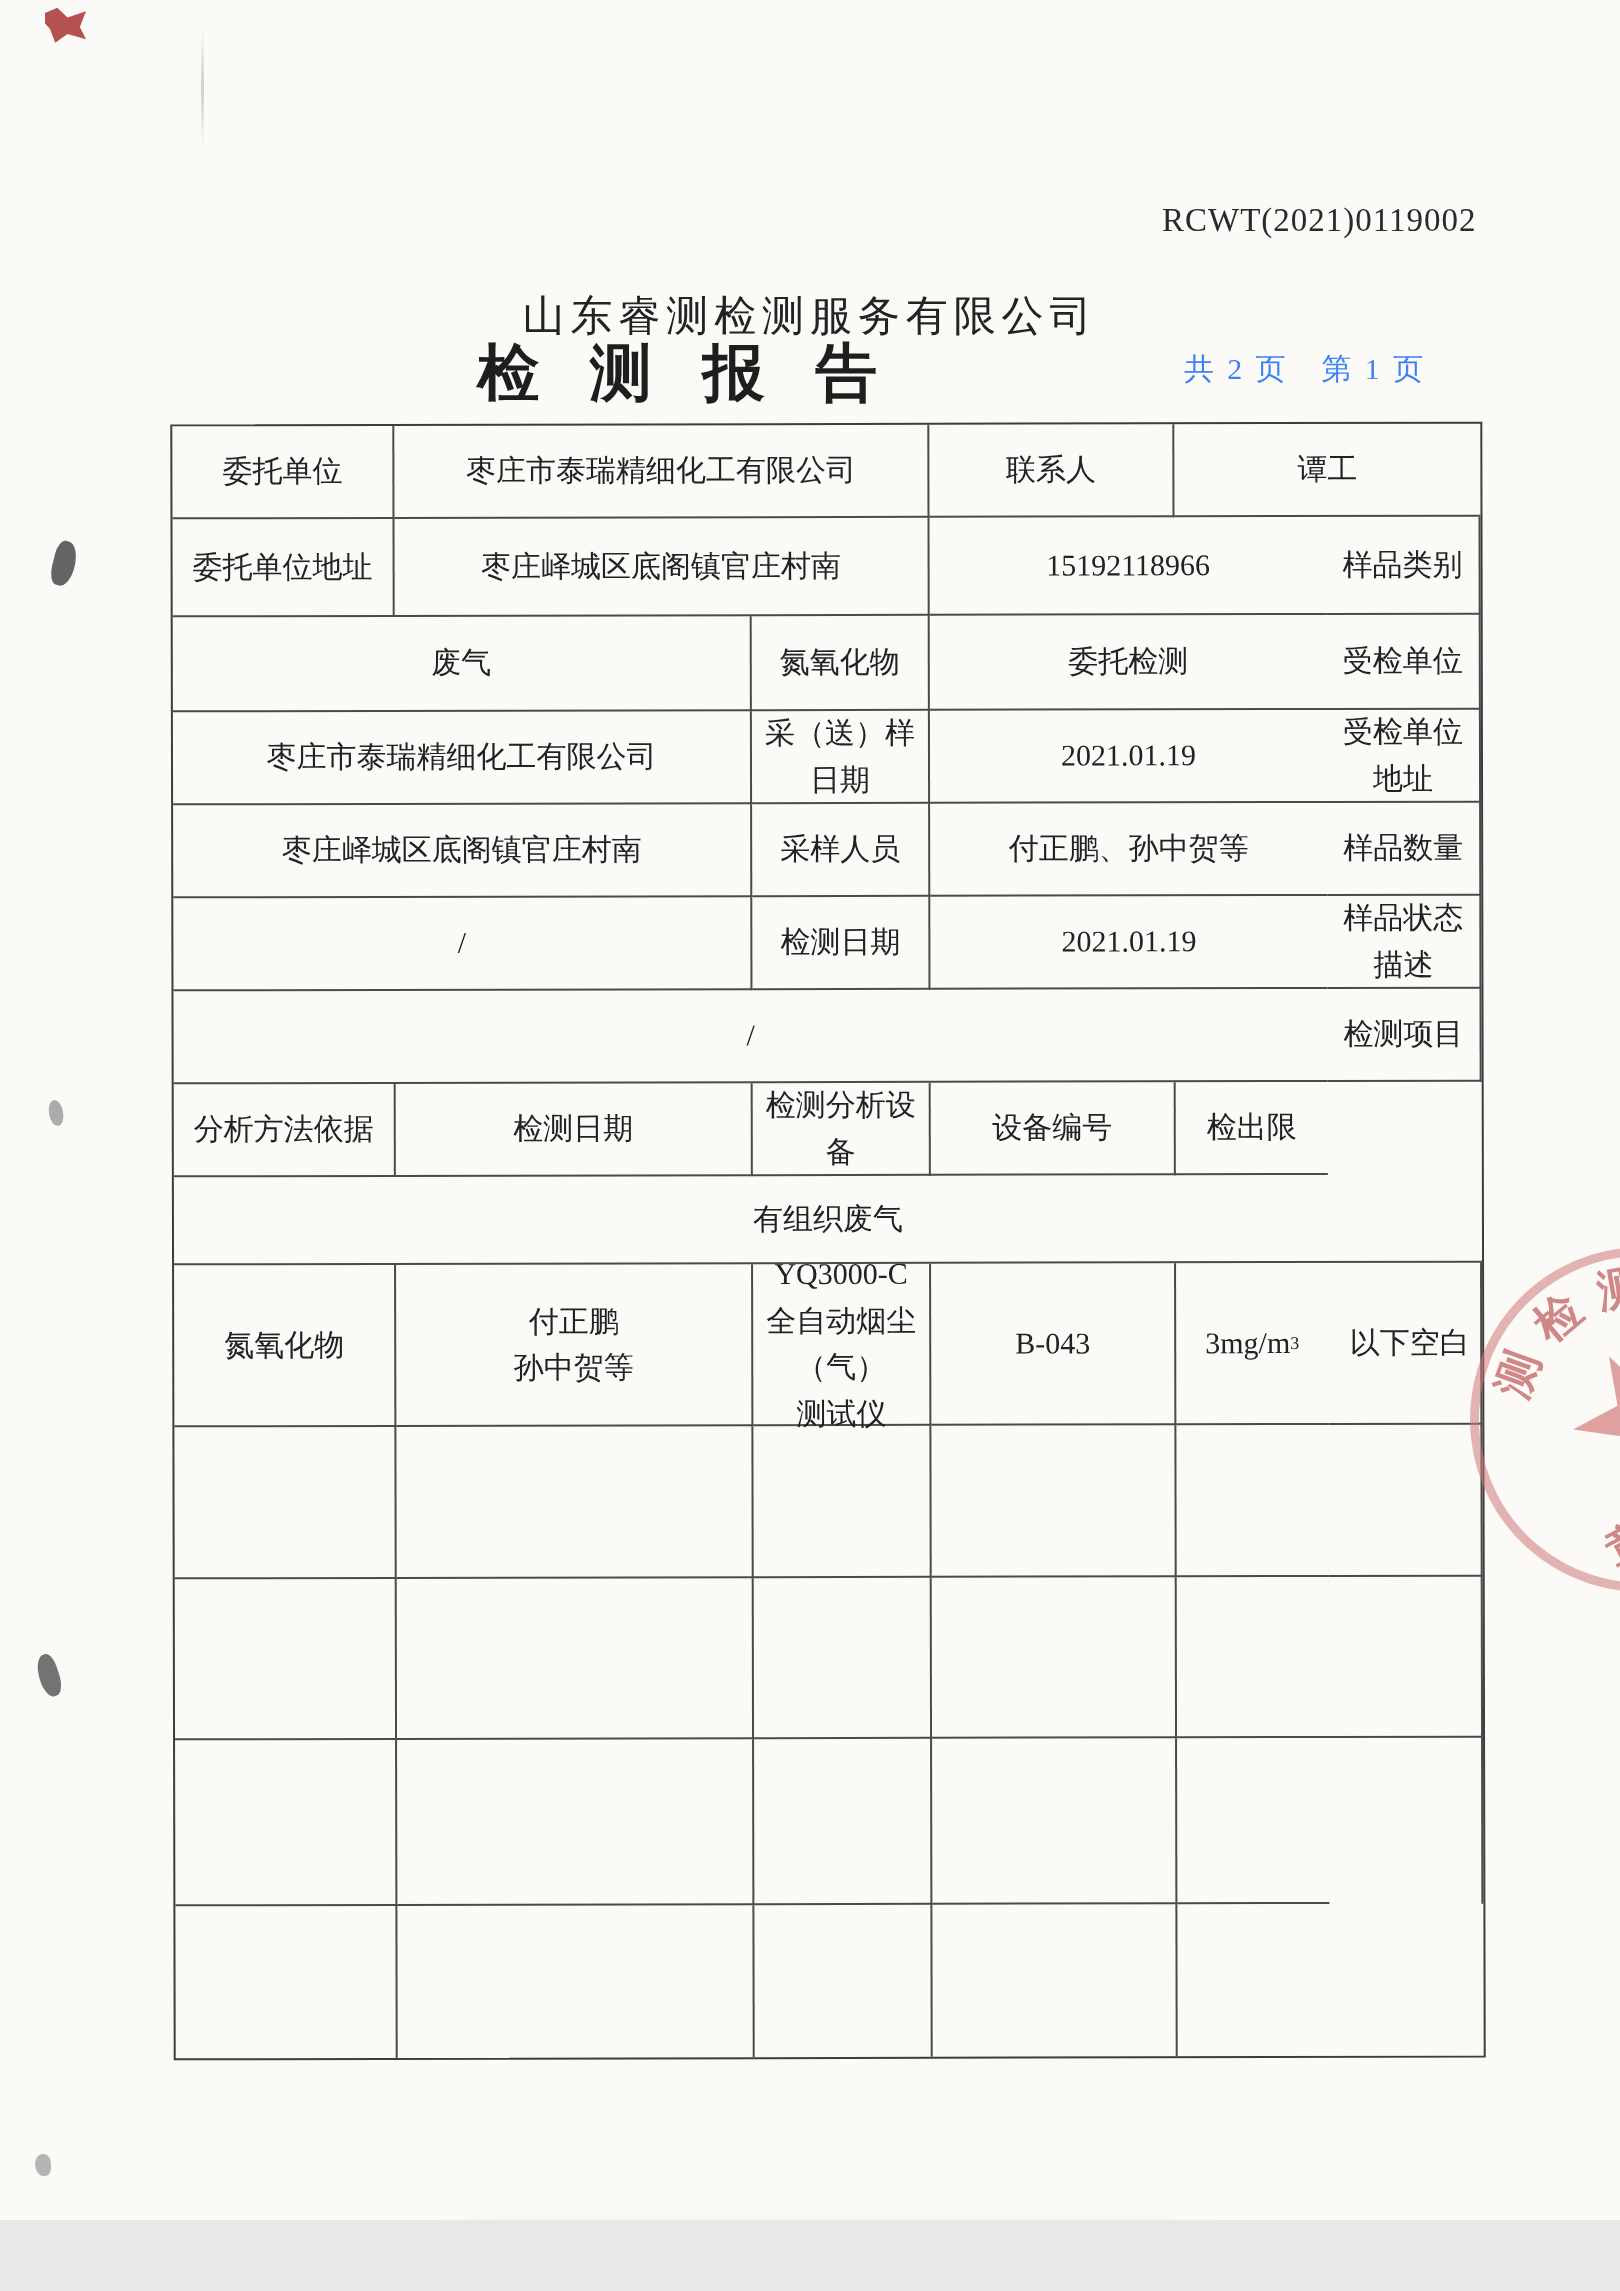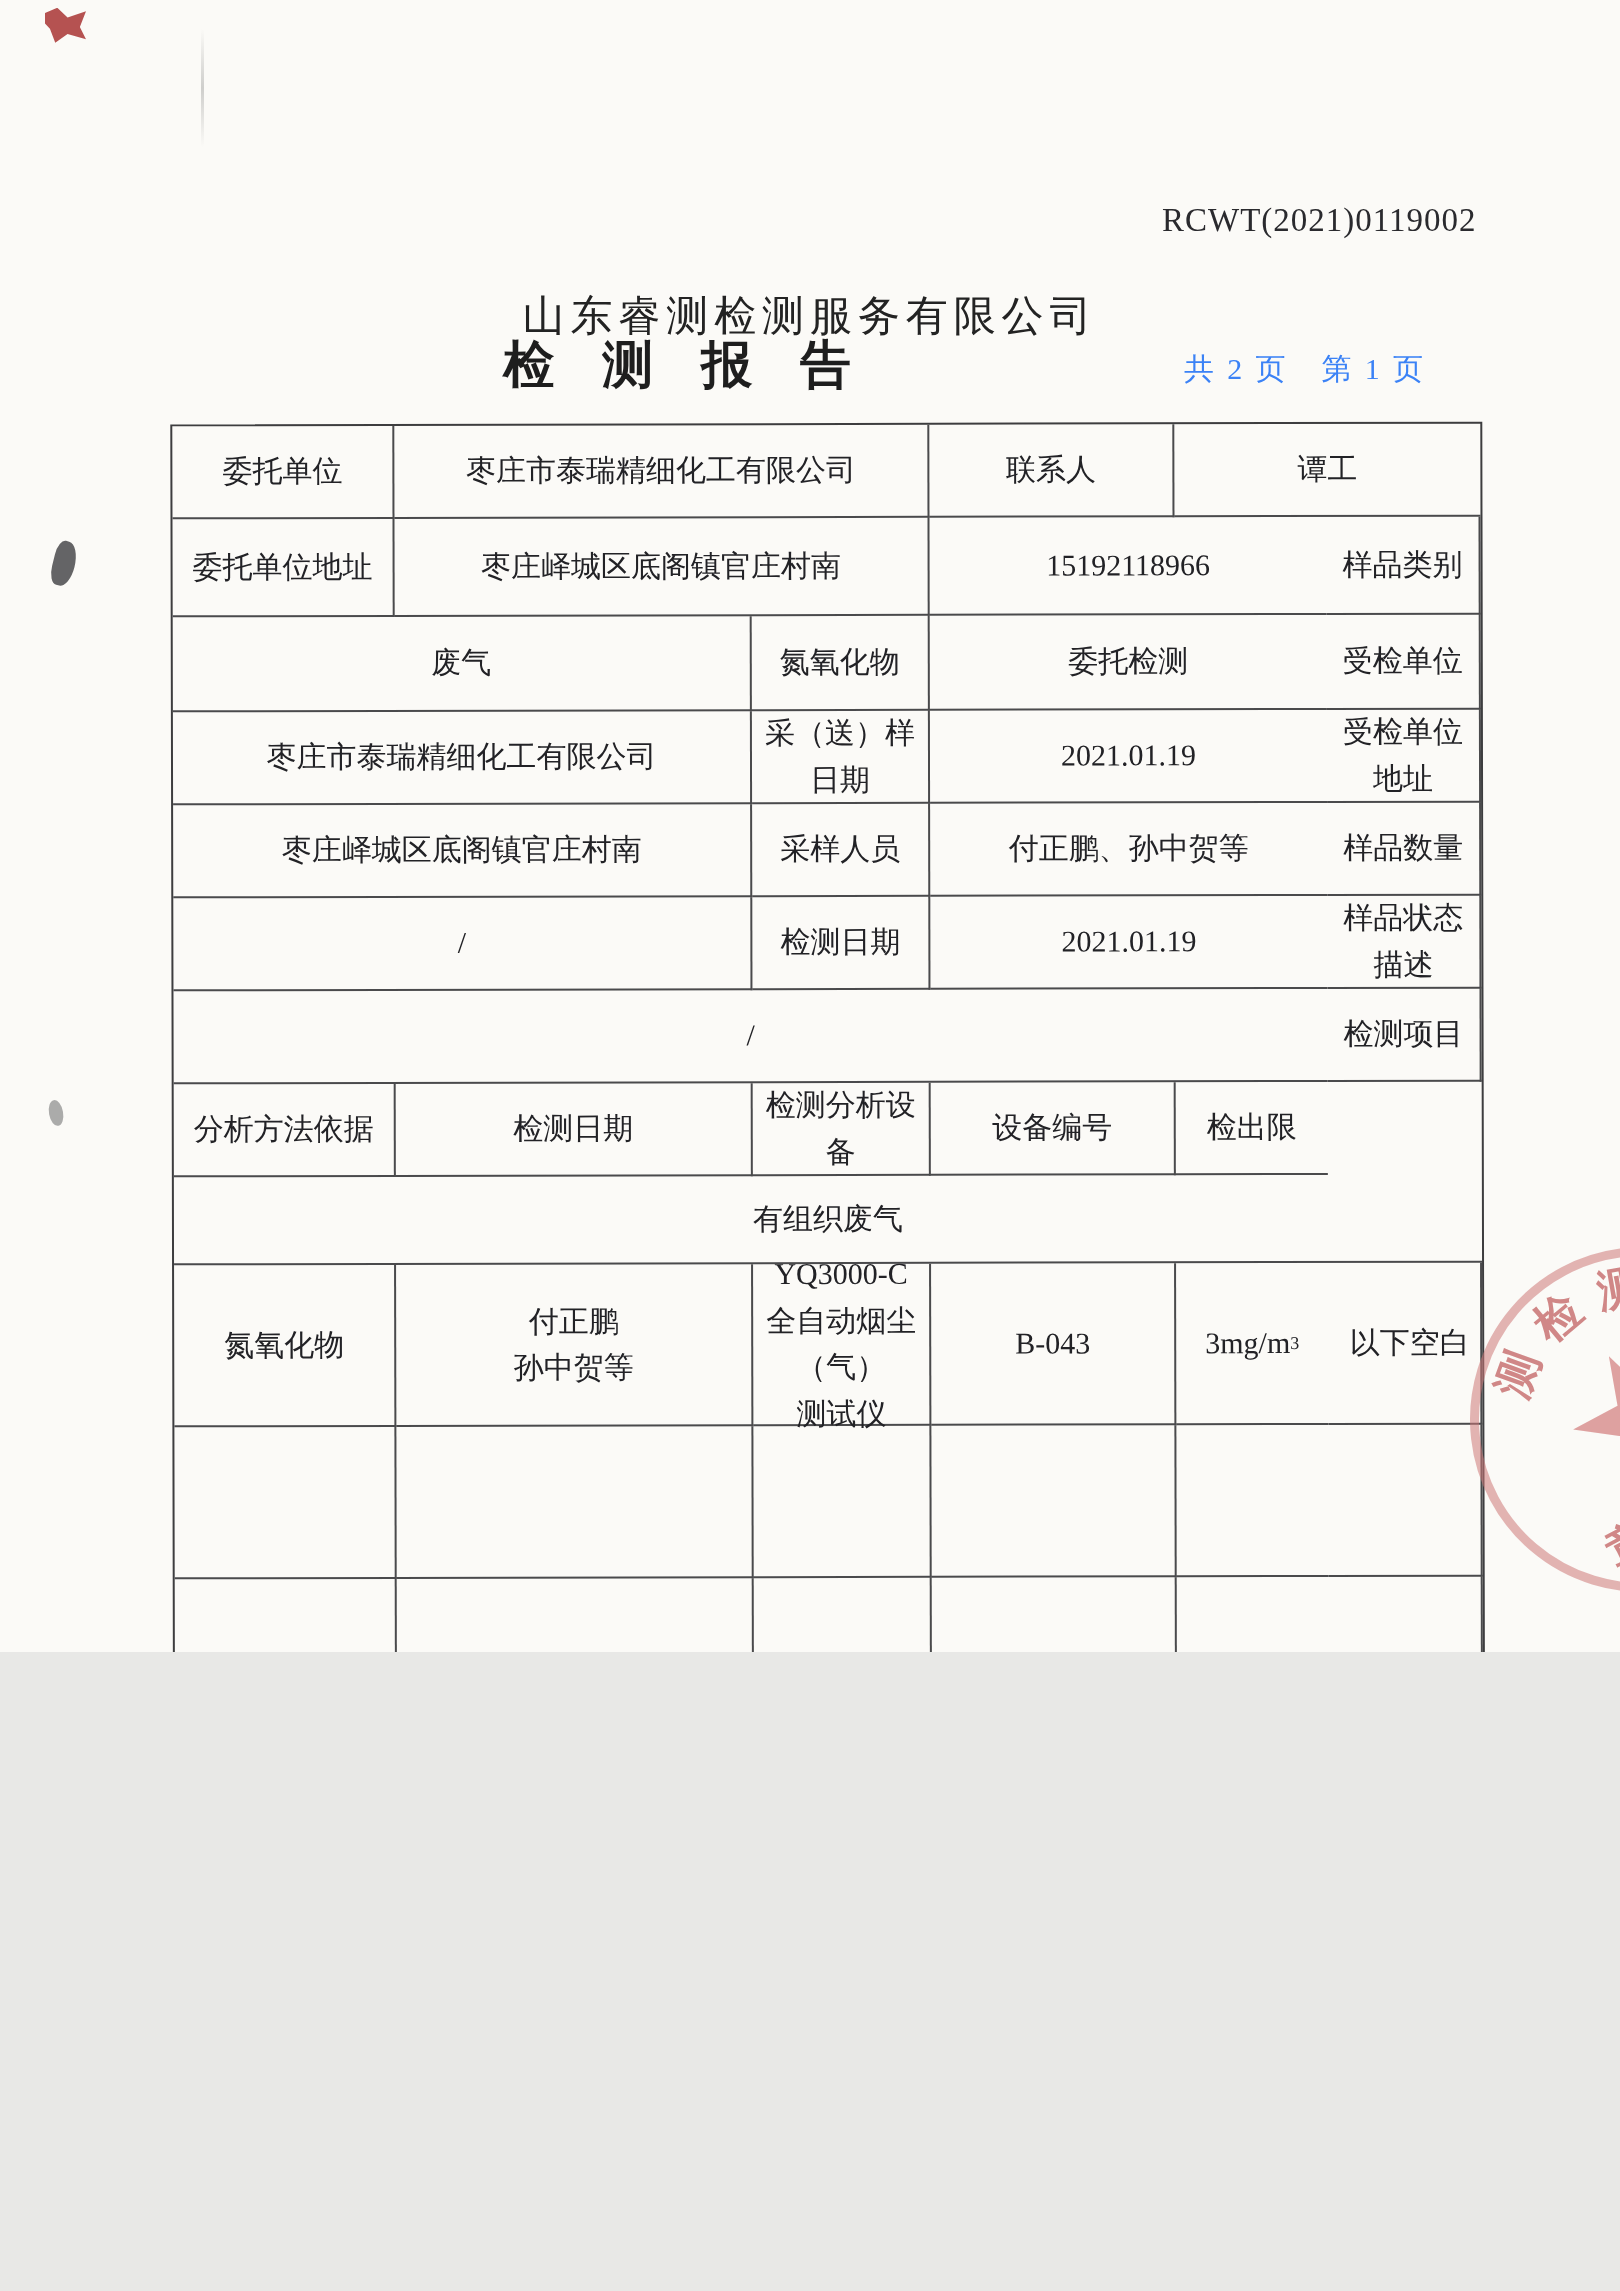"RCWT(2021)0119002" .page { height: 1652px -> 2220px }
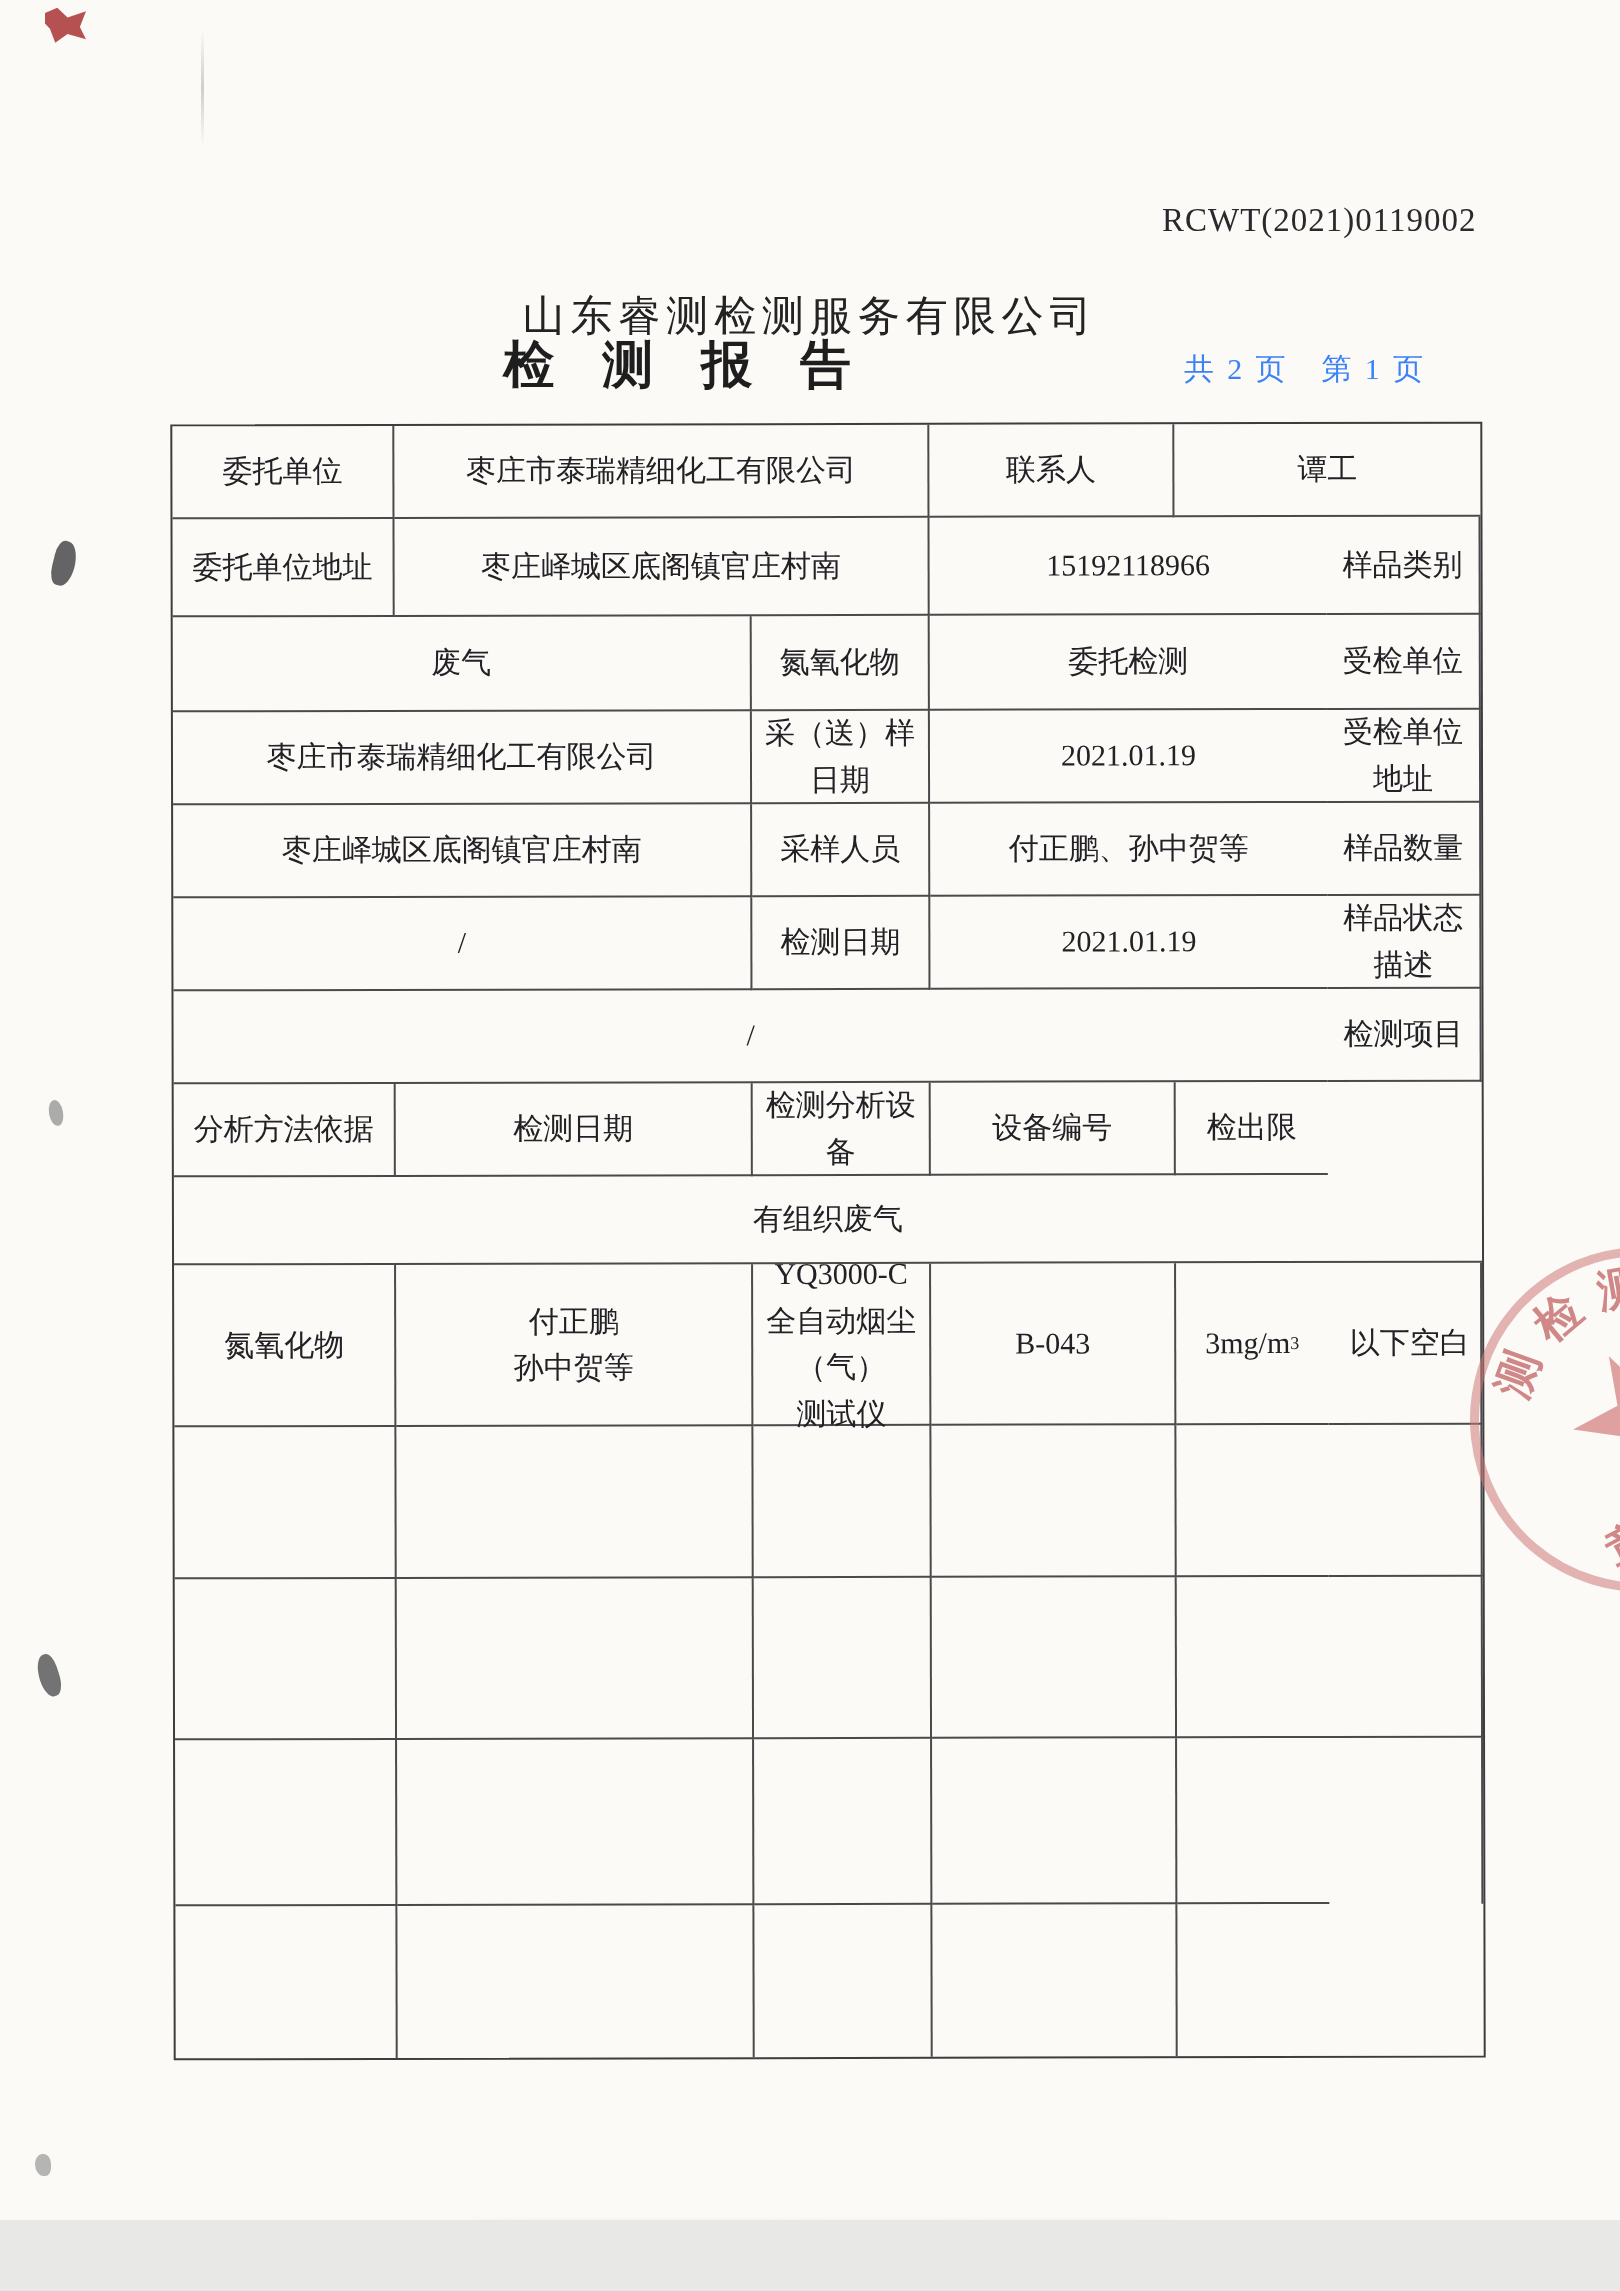"检 测 报 告" .report-title { font-size: 51px -> 62px }
